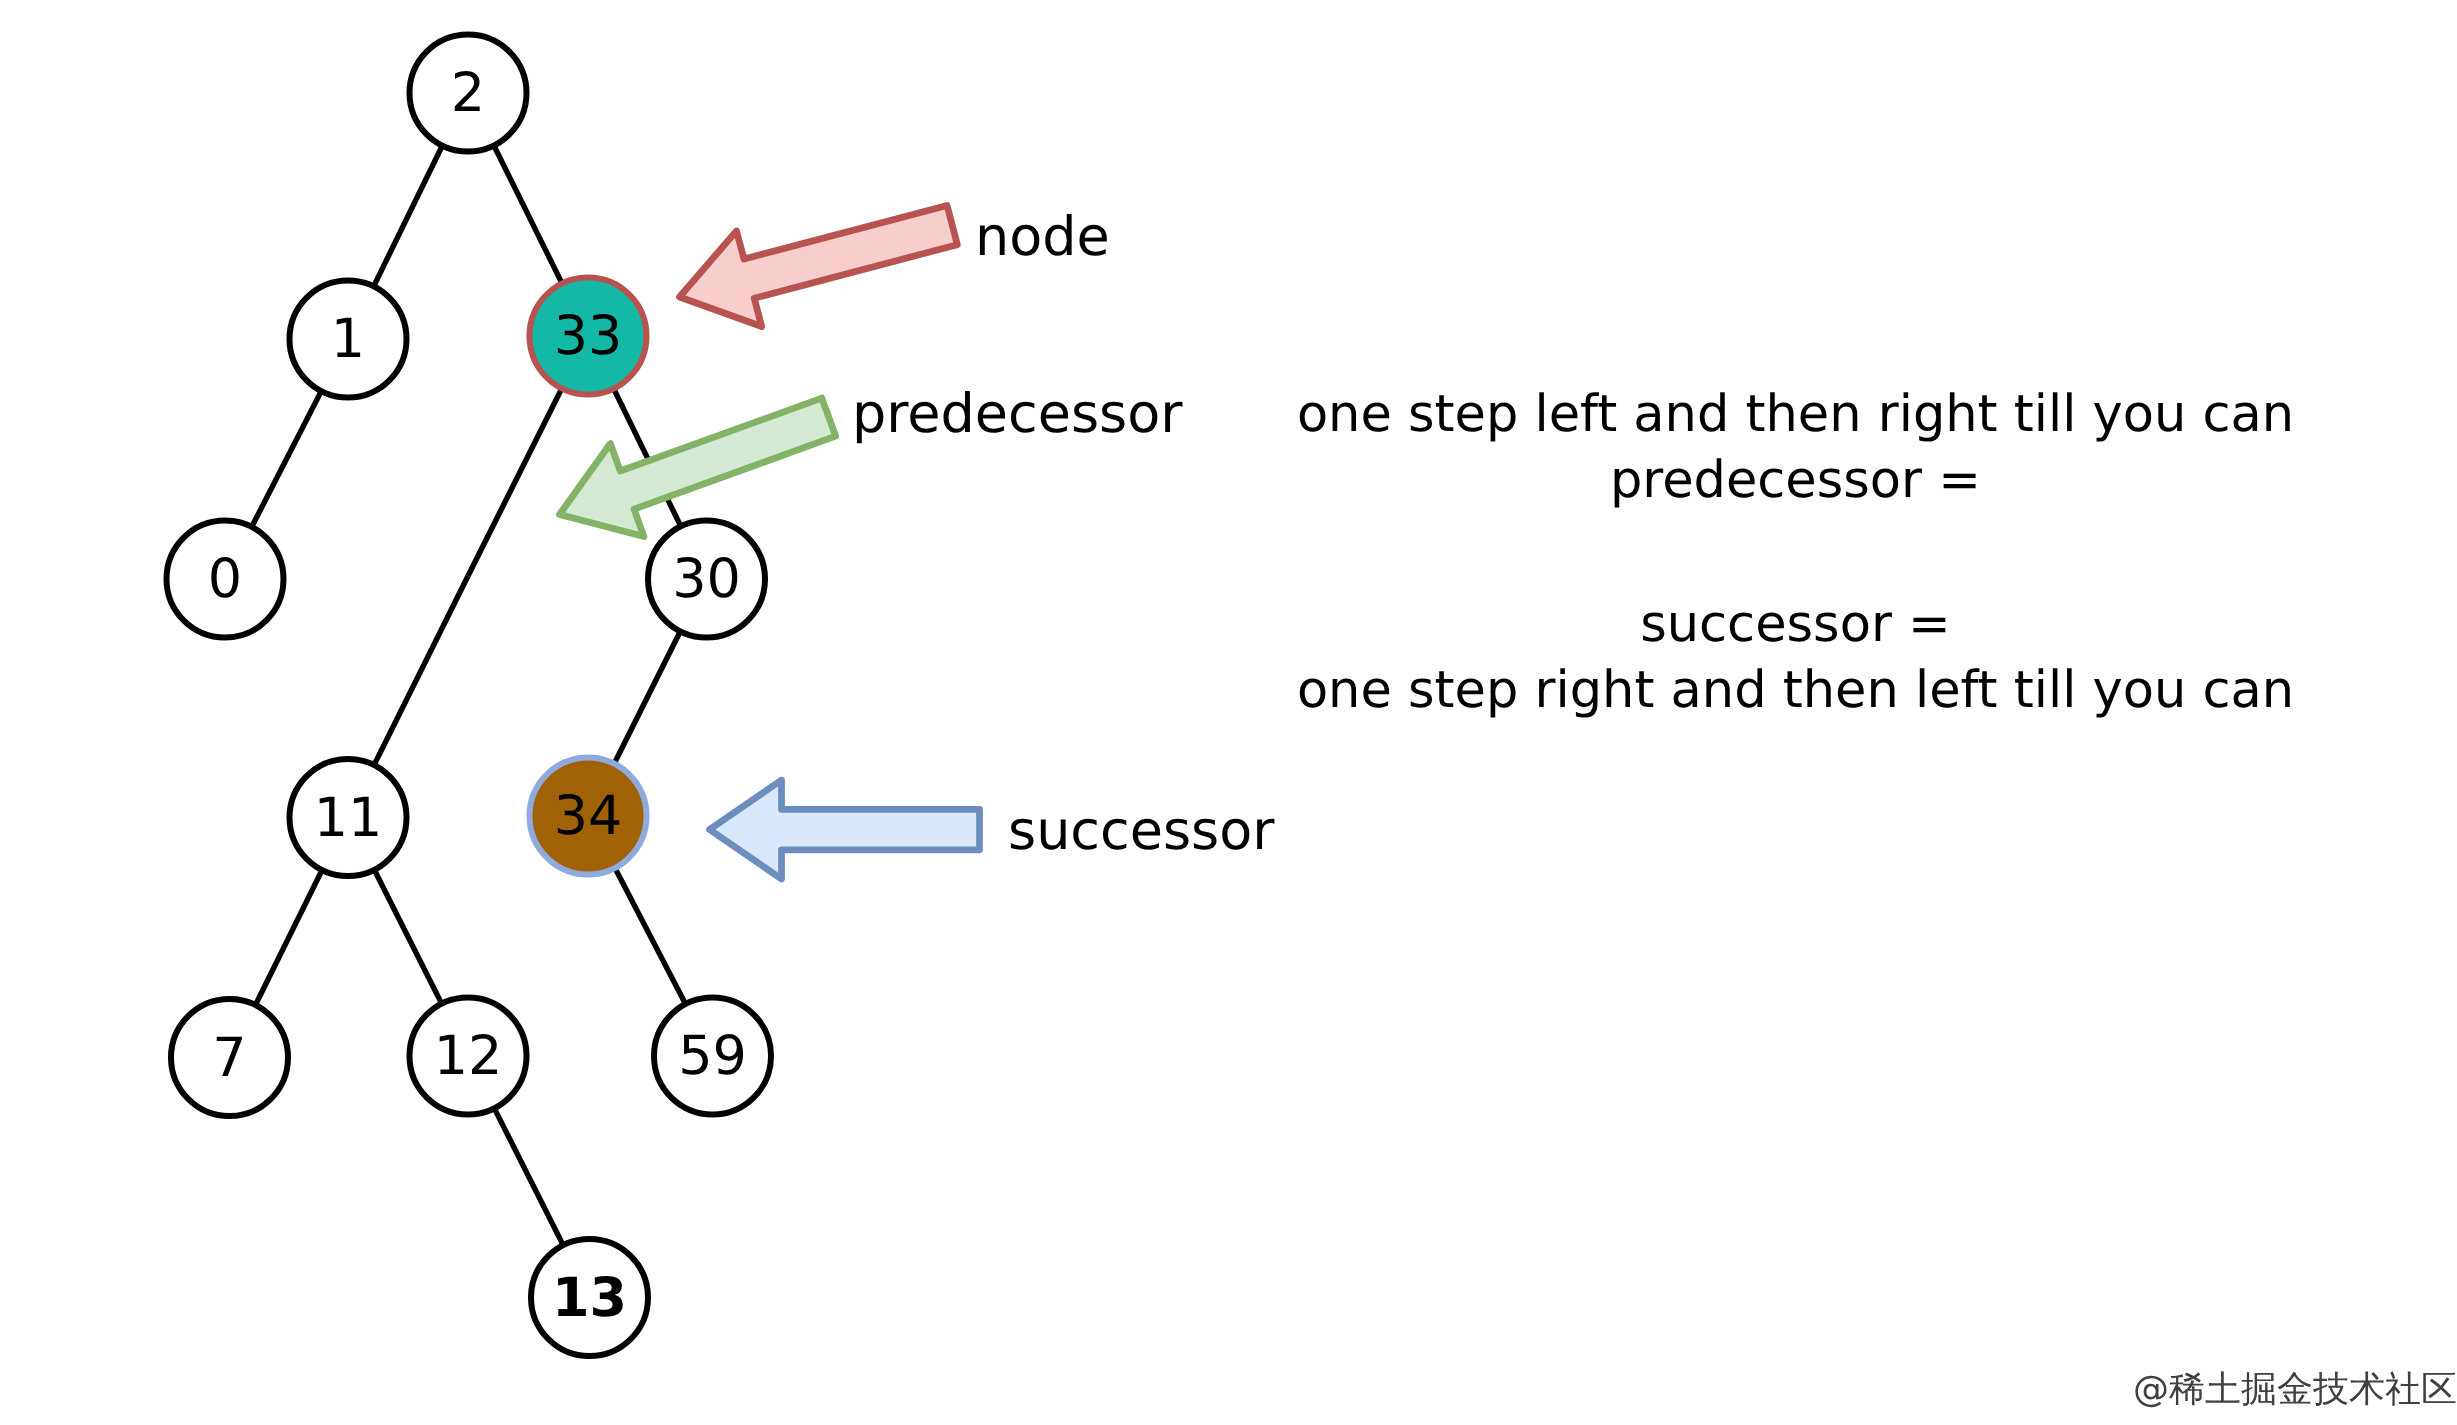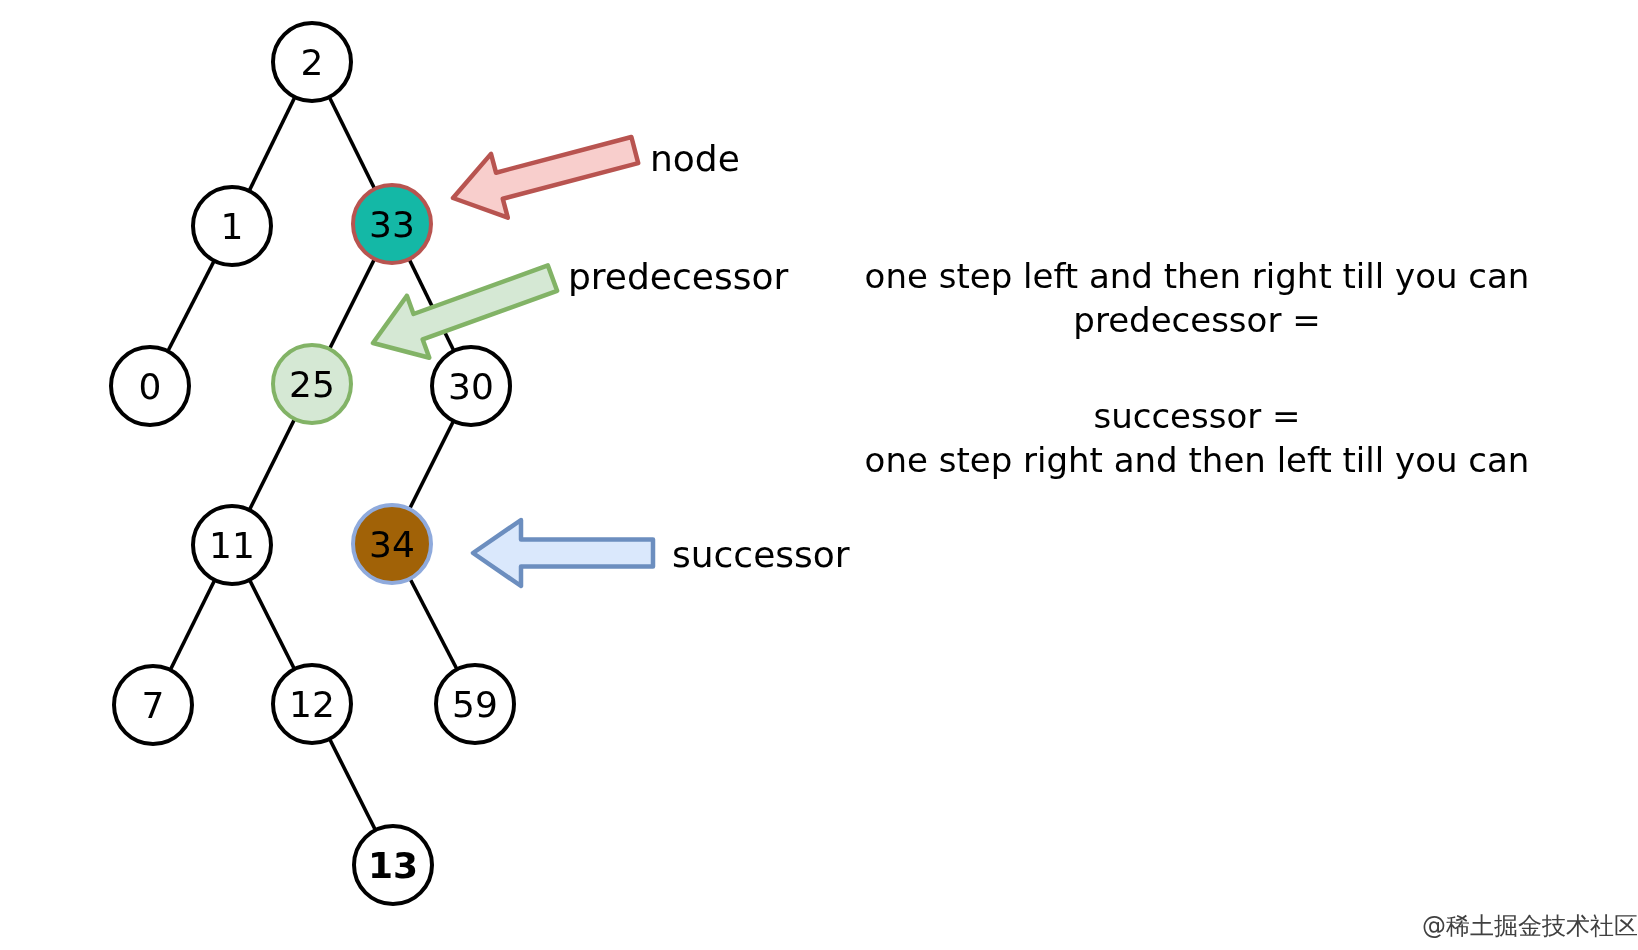"25" div.tree-node { html: <div> <span>25</span> </div> -> none }
